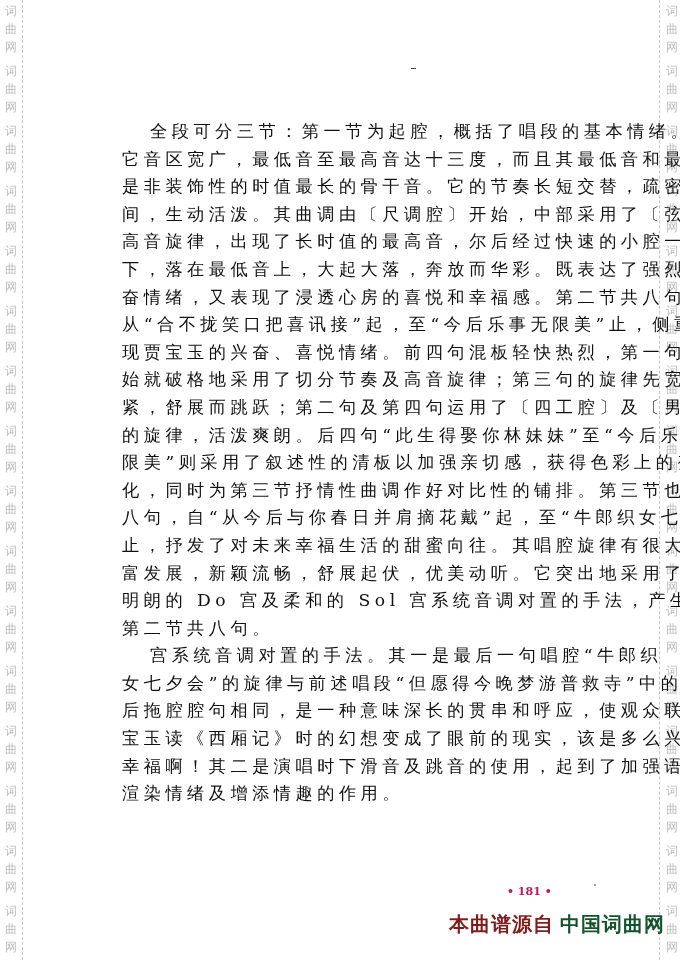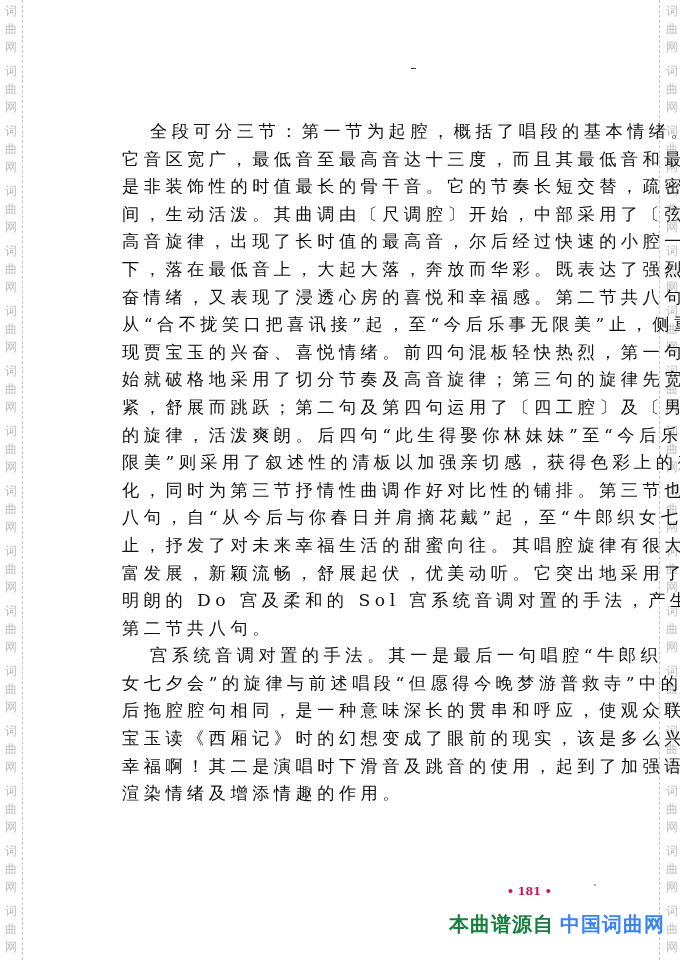"本曲谱源自" .source { color: #15803d -> #7f1d1d }
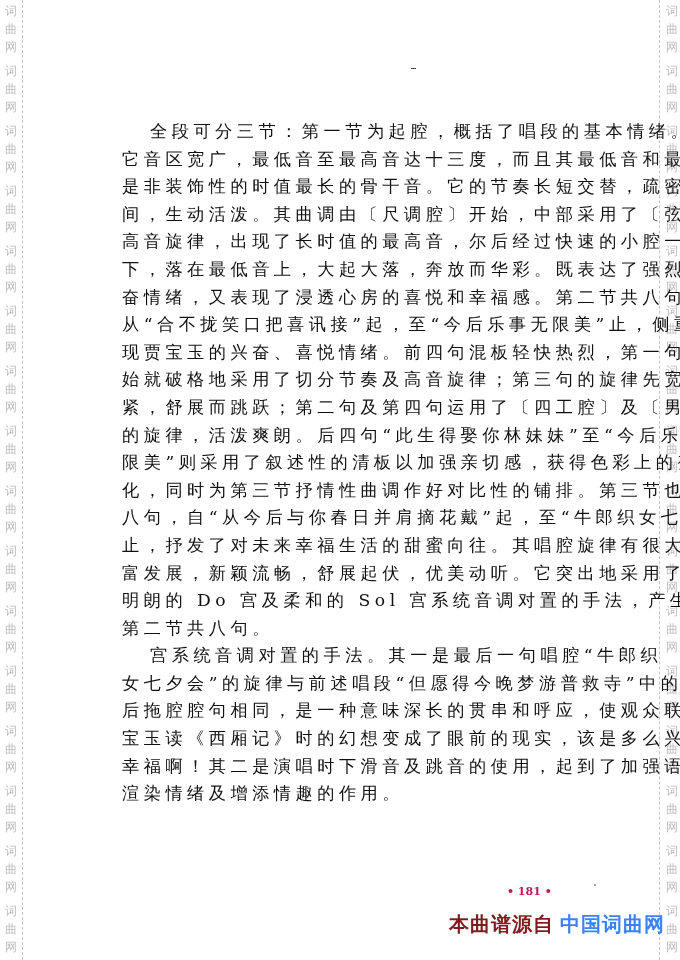"中国词曲网" div.source-site { color: #3b82f6 -> #14532d }
